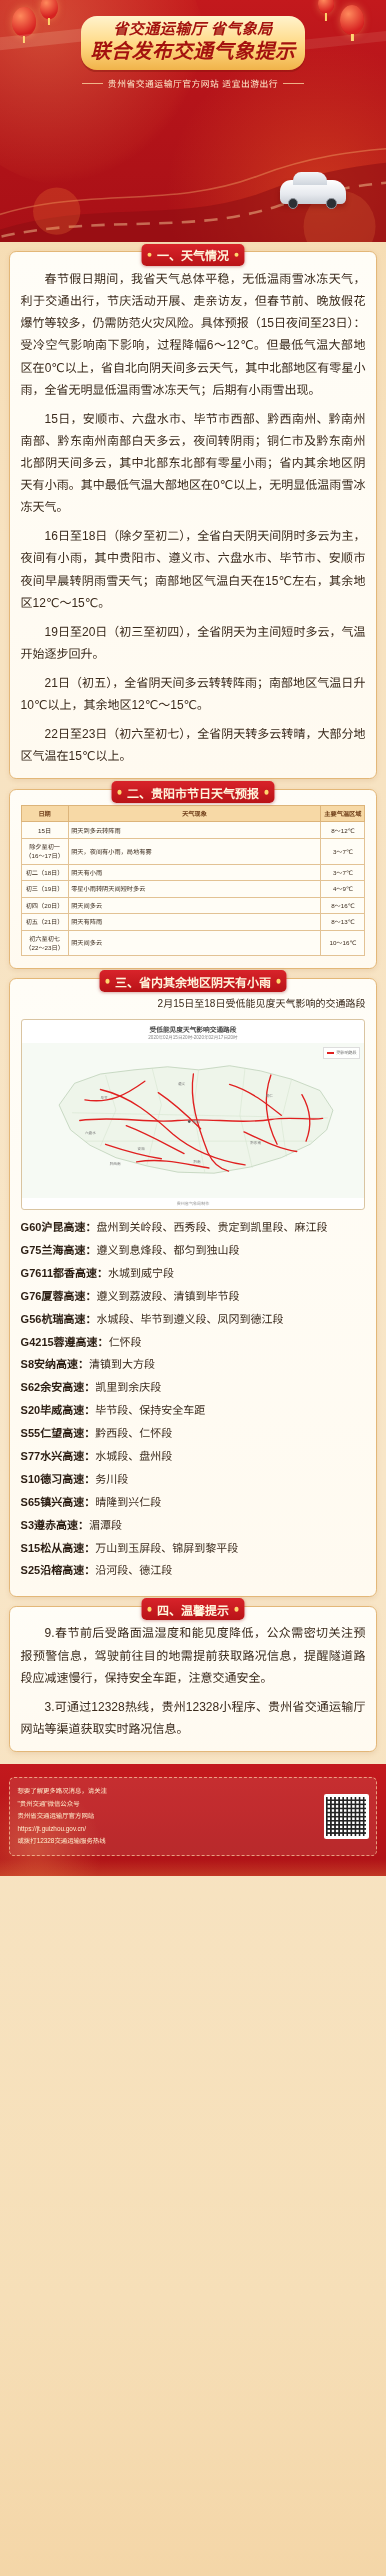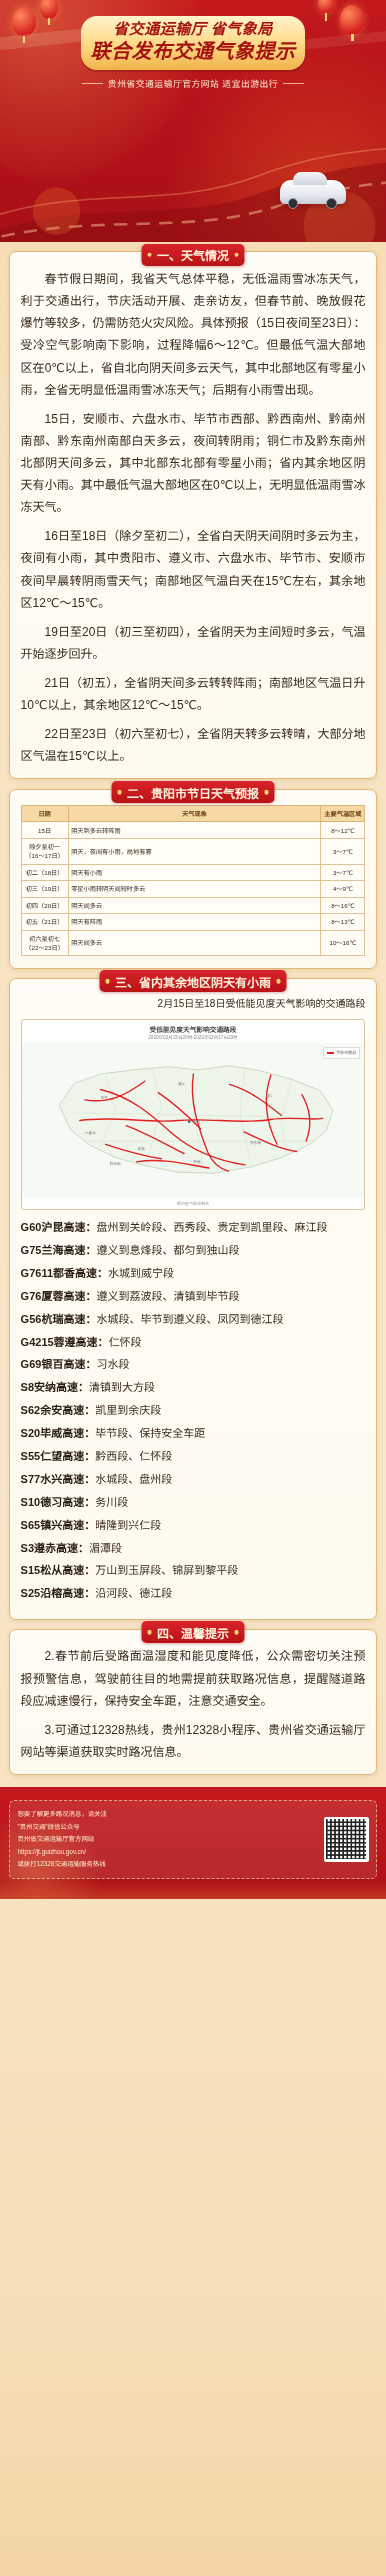"G69银百高速：习水段" div.road-item { html: <div><span>G69银百高速：</span><span>习水段</span></div> -> none }
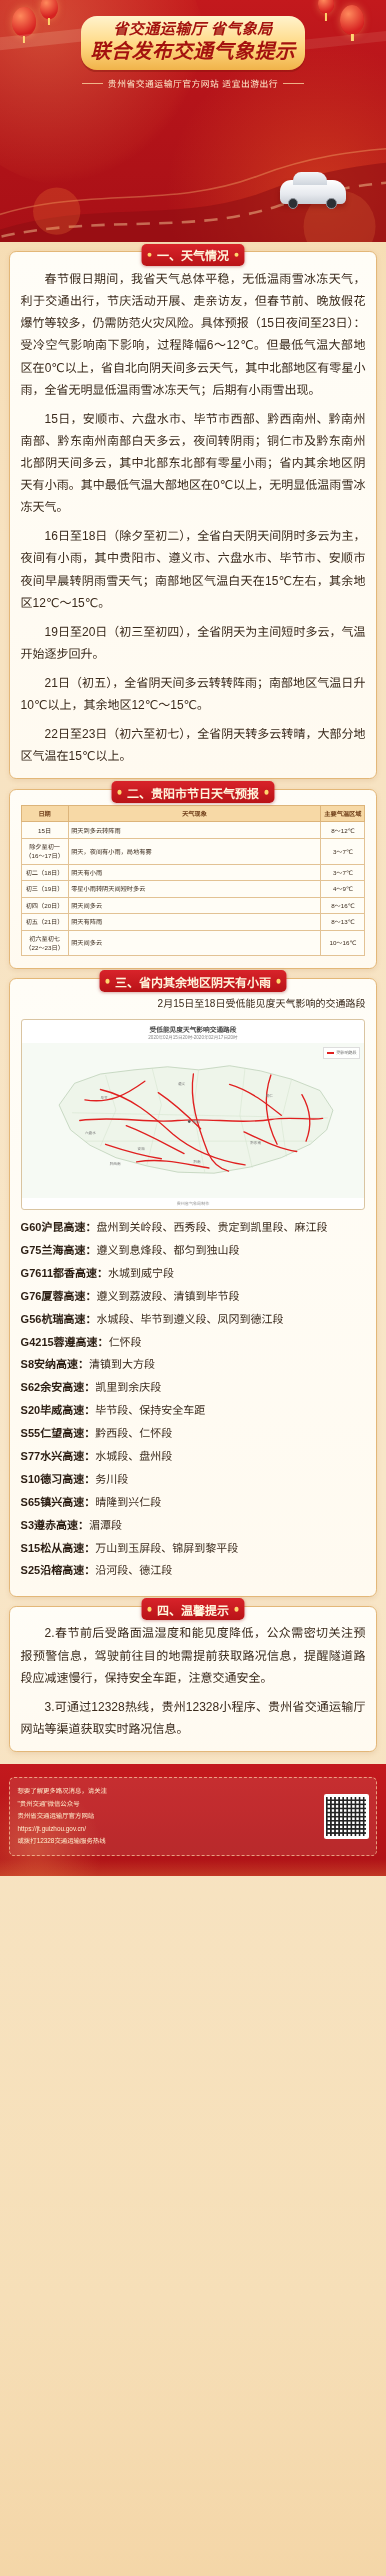"2.春节前后受路面温湿度和能见度降低，公众需密切关注预报预警信息，驾驶前往目的地" p.para { text: 2 -> 9 }
